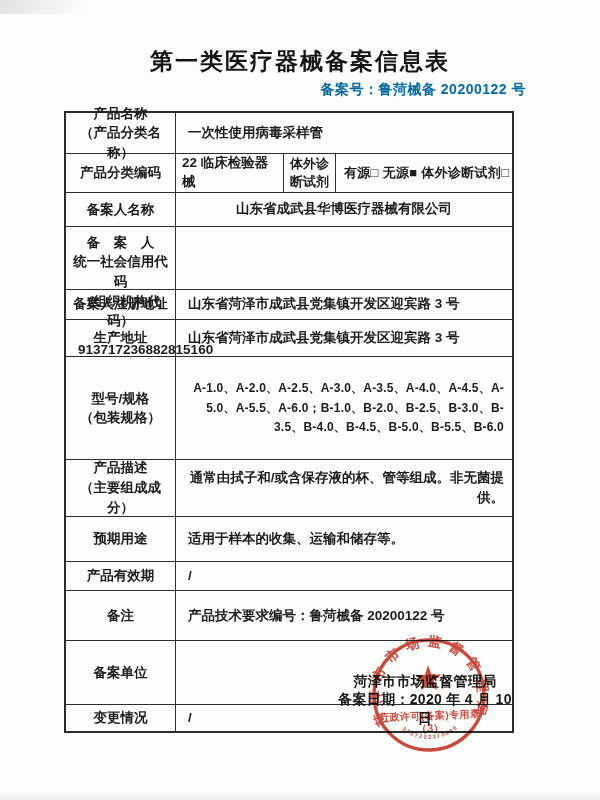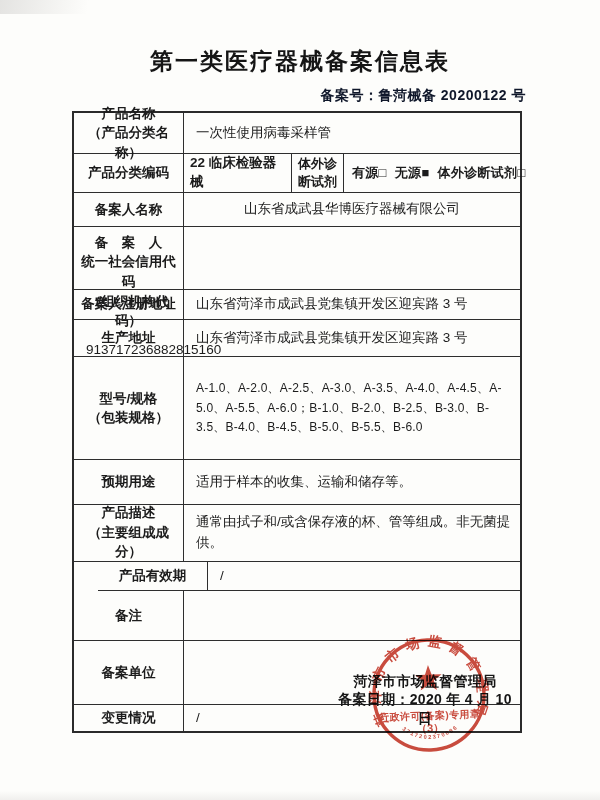"备案号：鲁菏械备 20200122 号" .record-no { color: #0f172a -> #0369a1; top: 87px -> 81px }
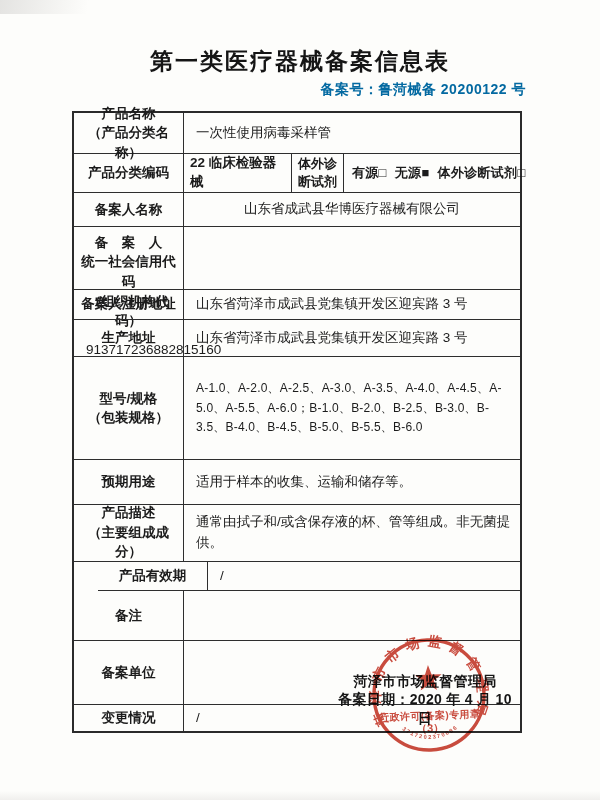"产品名称" .doc-table { left: 72px -> 64px }
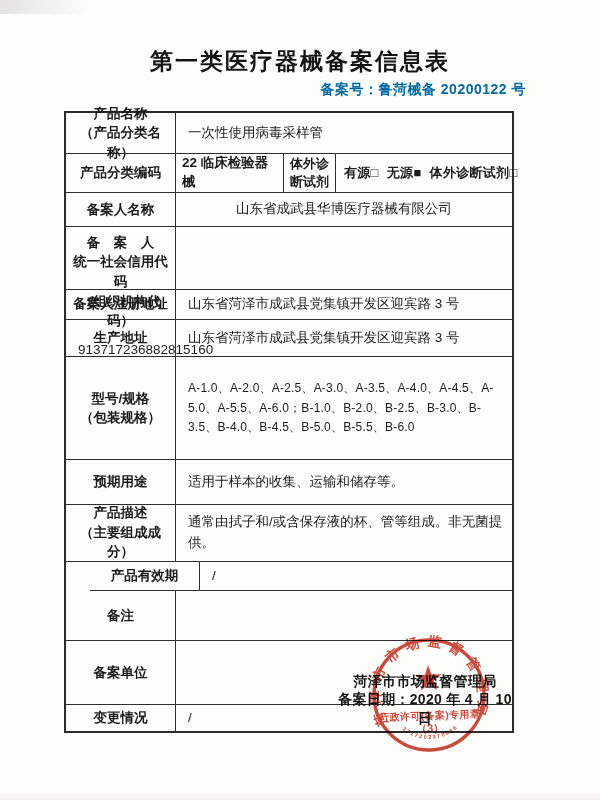"一次性使用病毒采样管" .cell-value { font-weight: 400 -> 700; text-align: left -> right }
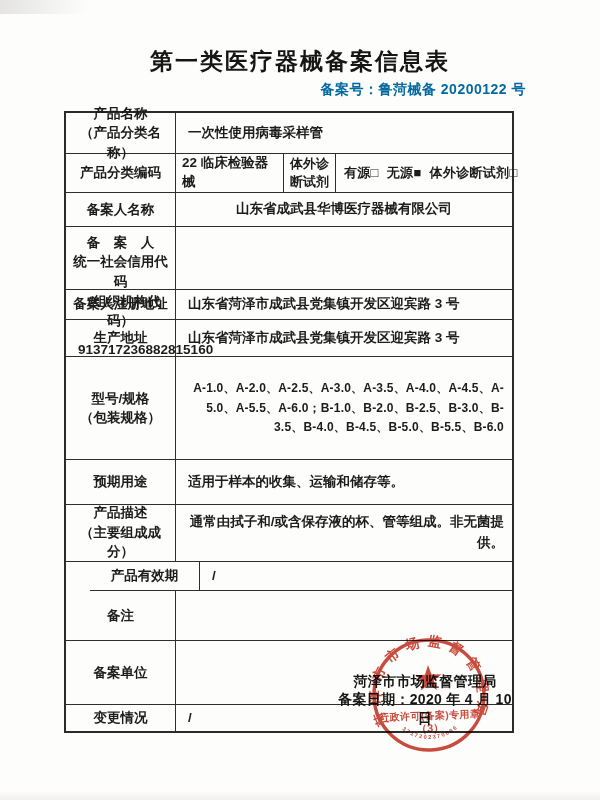"有源□ 无源■ 体外诊断试剂□" .cell-struct-value { font-family: Liberation Mono, monospace -> none }
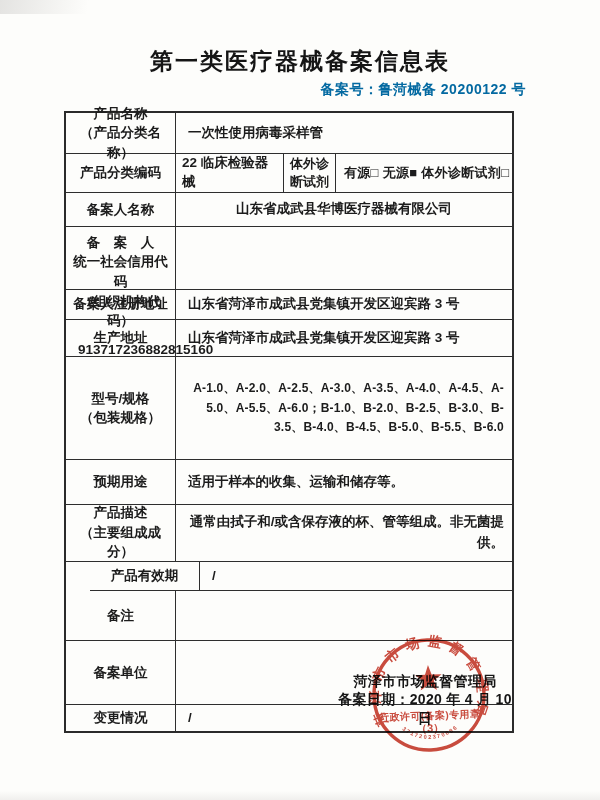"预期用途" div.row { order: before "产品描述" -> after "产品描述" }
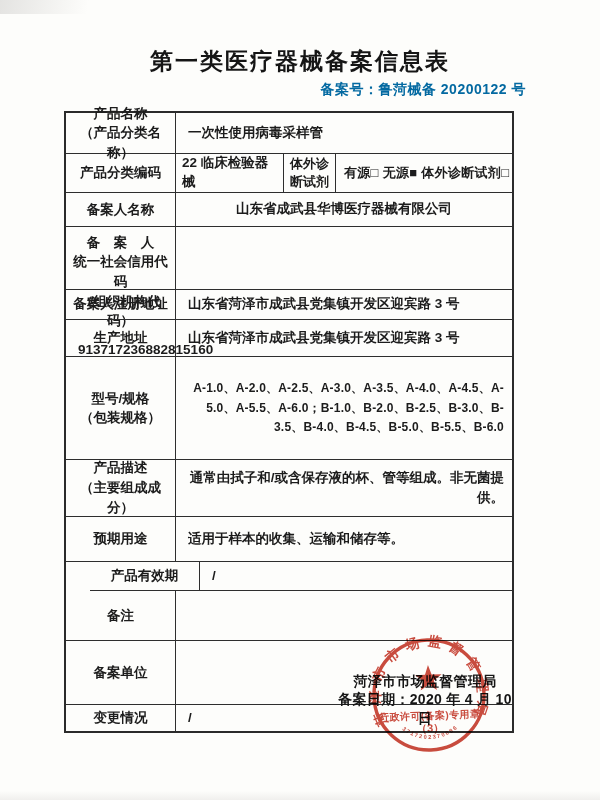"产品有效期" .r10 { margin-left: 24px -> none }
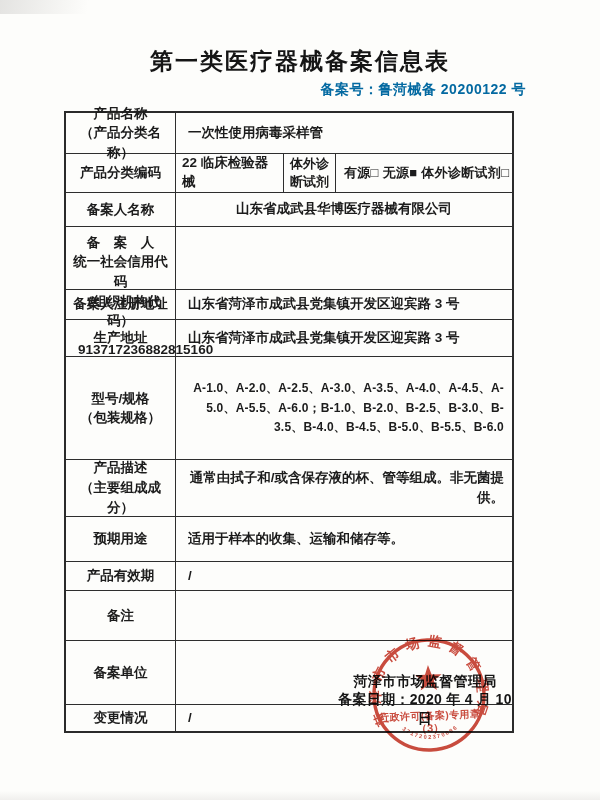"产品技术要求编号：鲁菏械备 20200122 号" div.cell-value { html: none -> <div>产品技术要求编号：鲁菏械备 20200122 号</div> }
